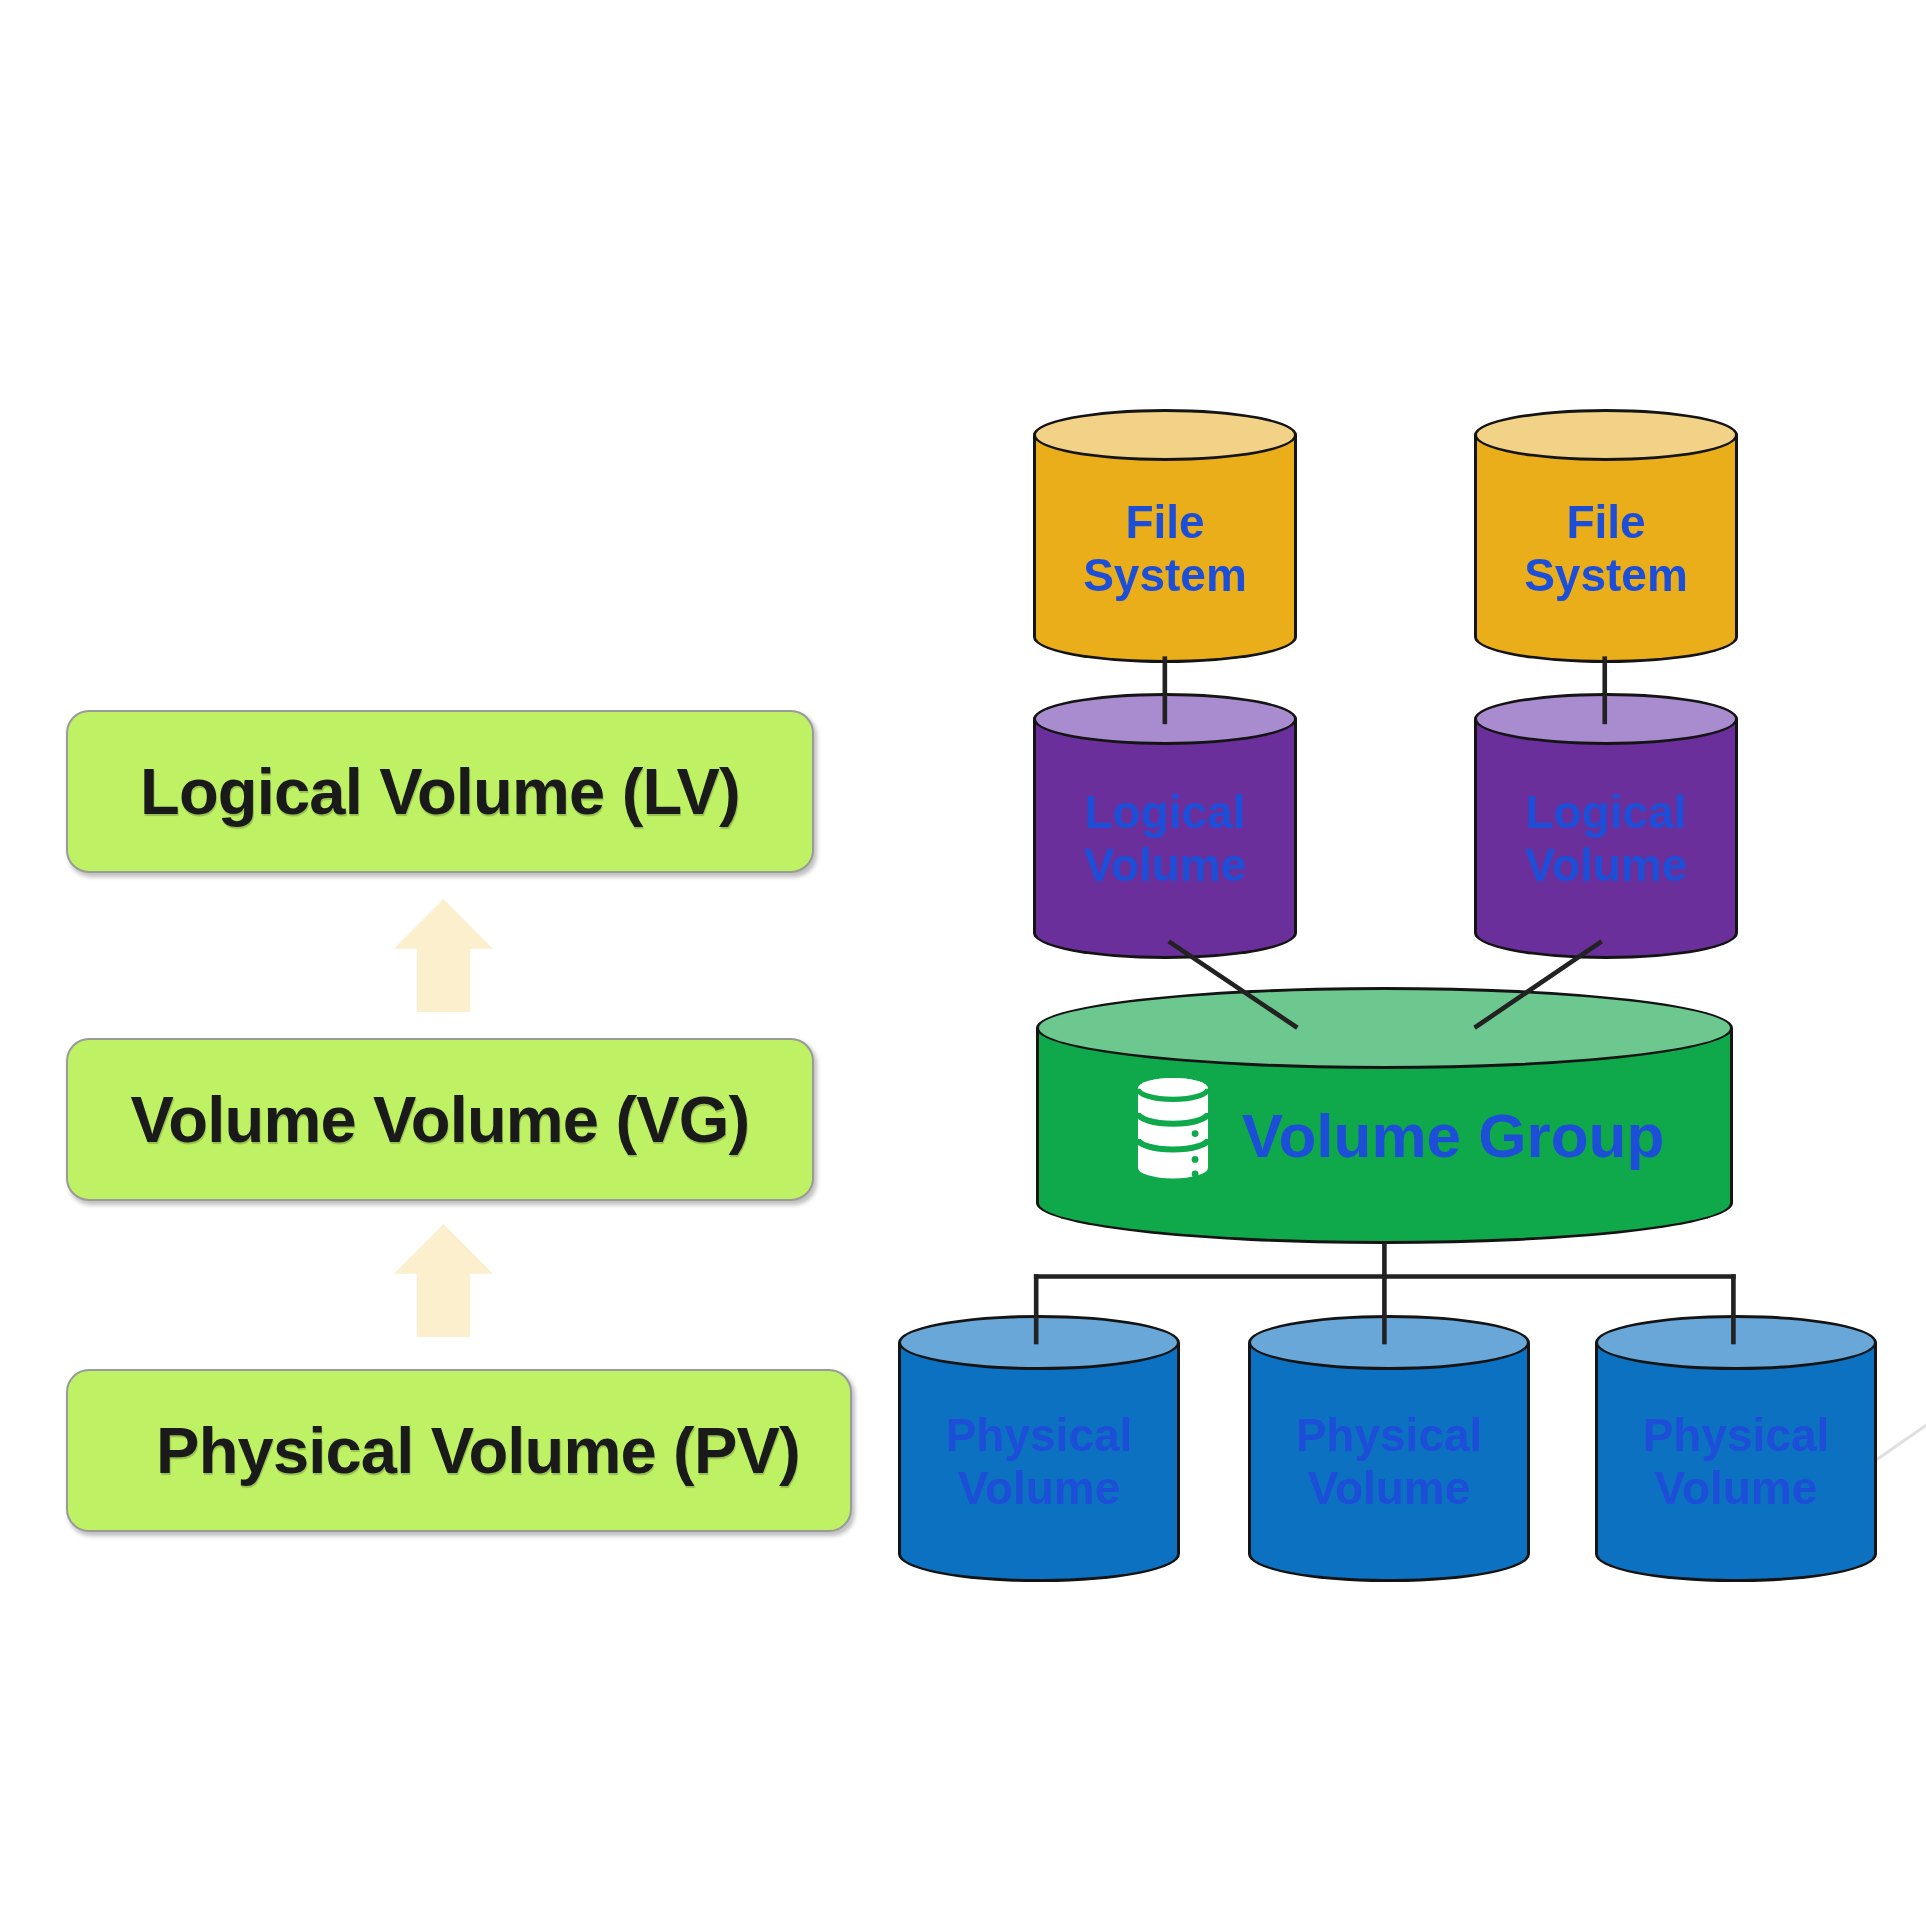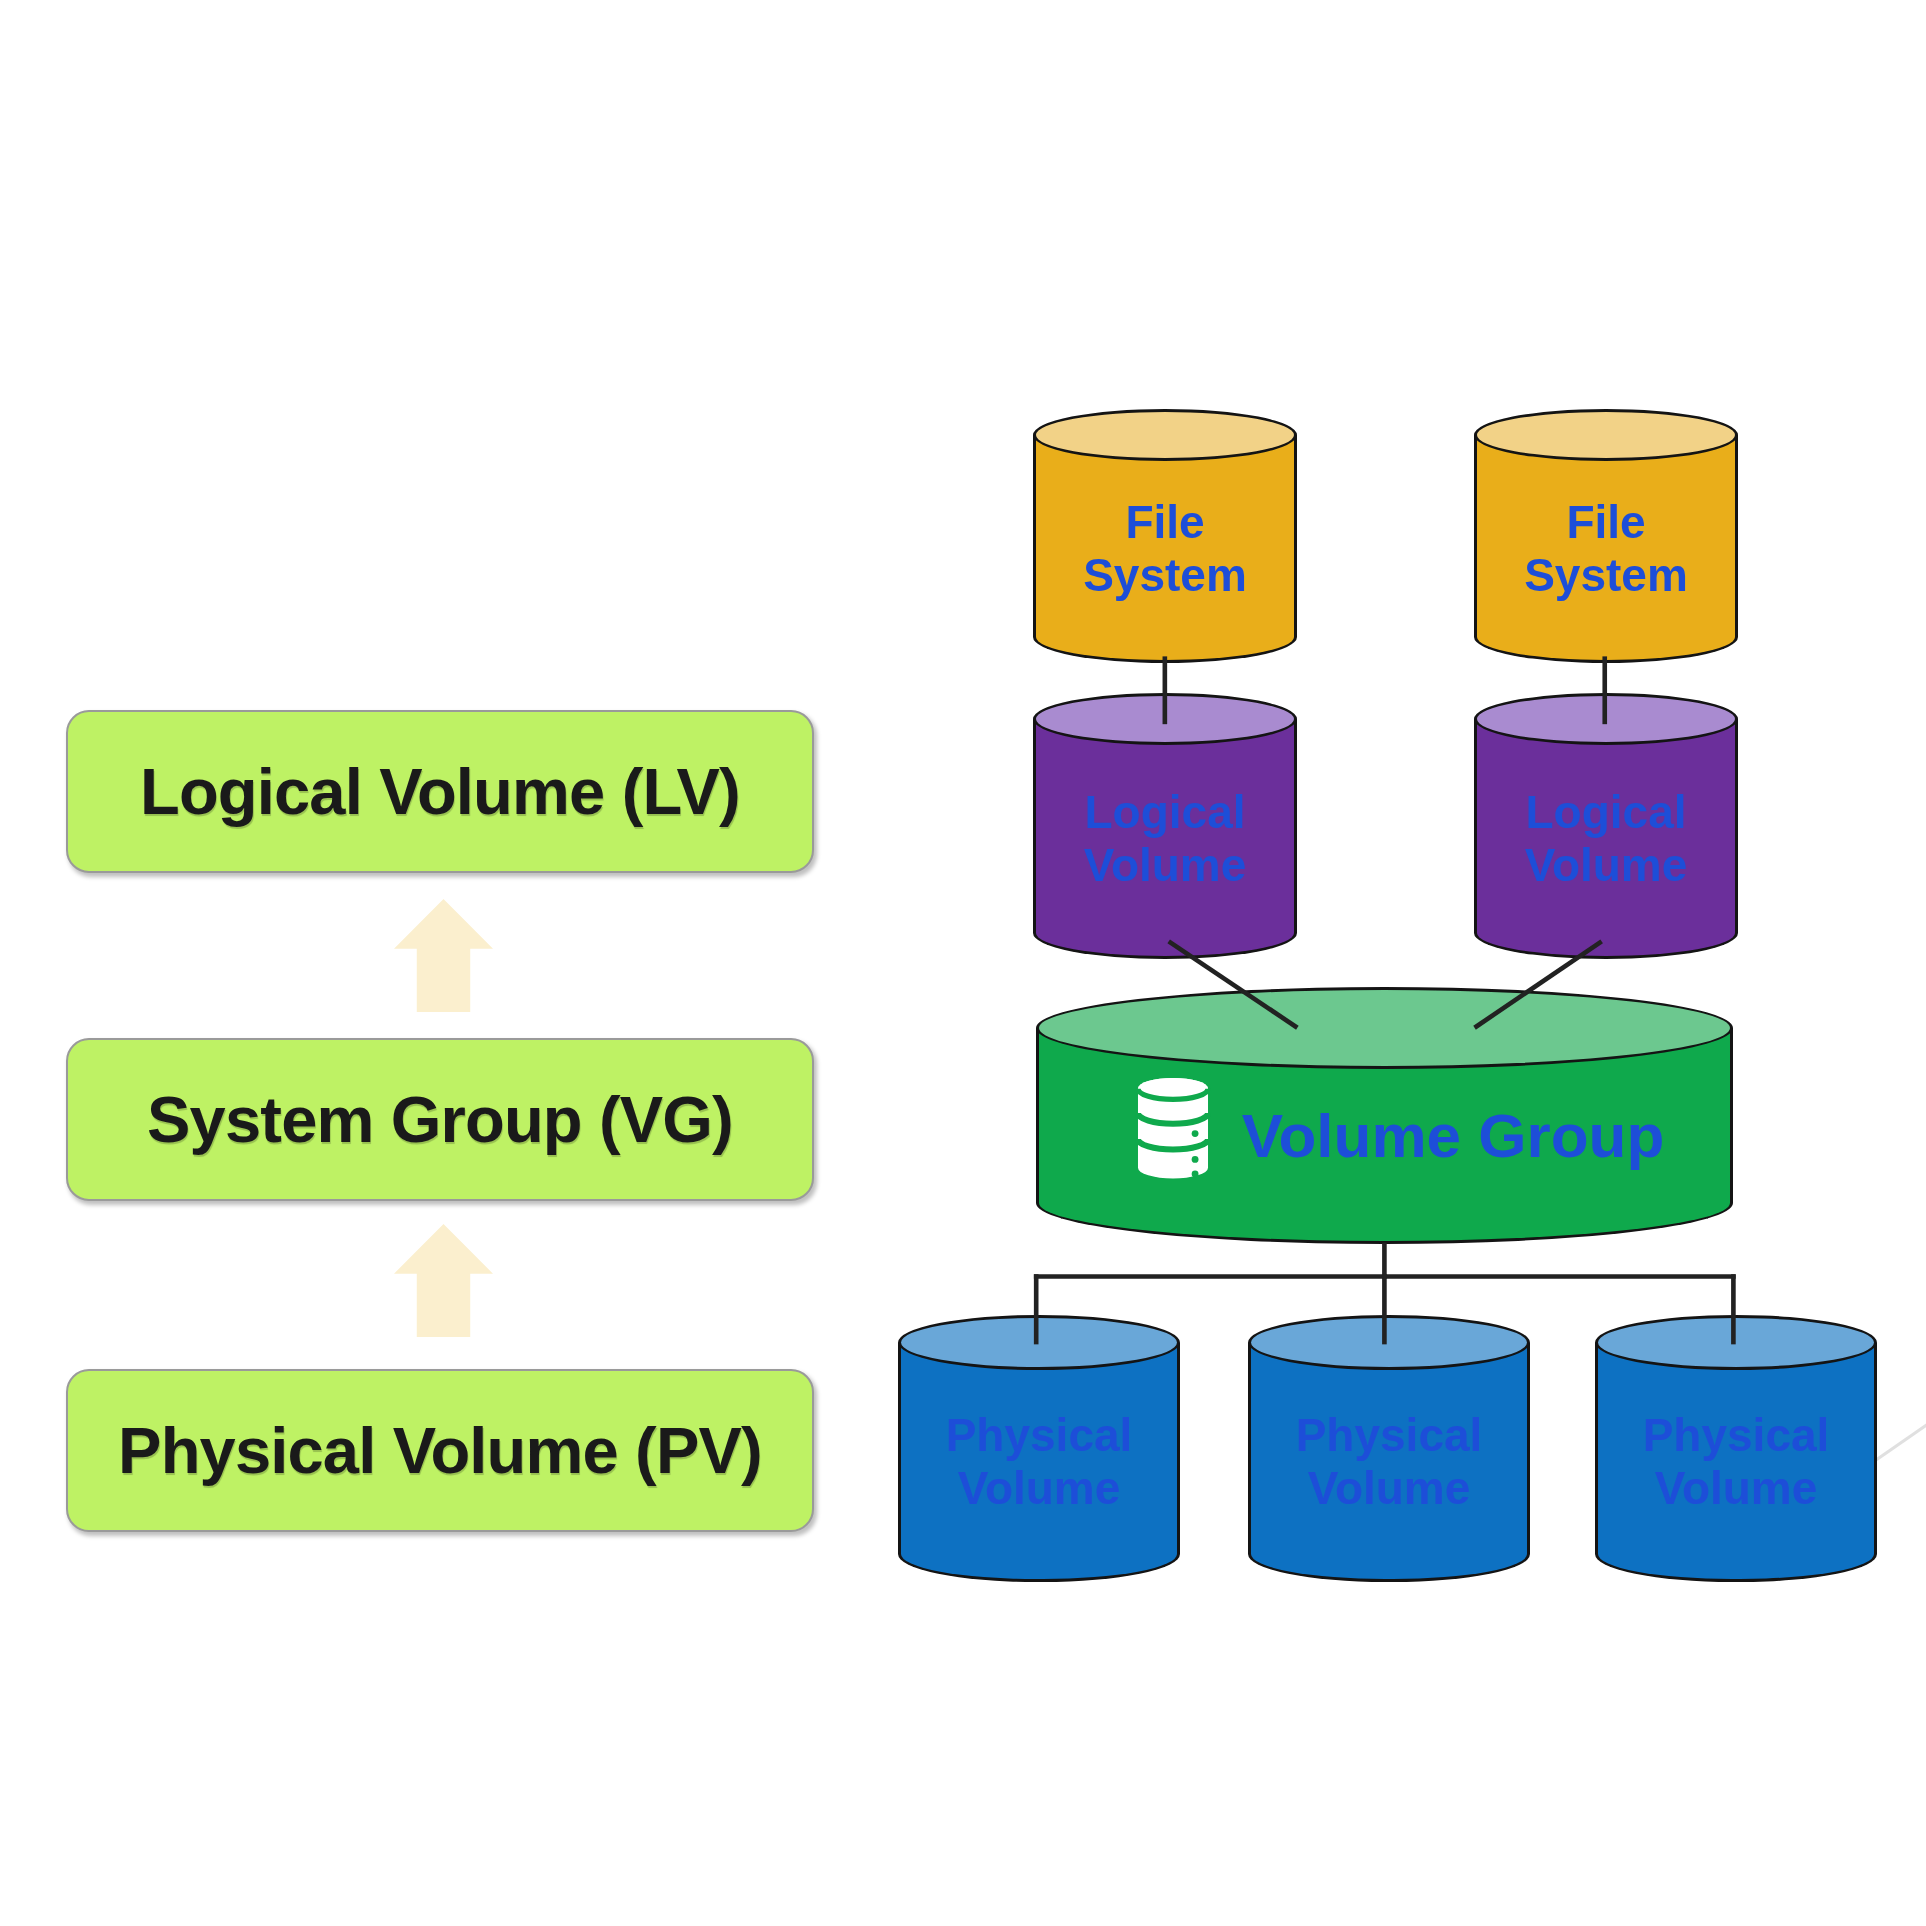"System Group (VG)" span { text: System Group -> Volume Volume }
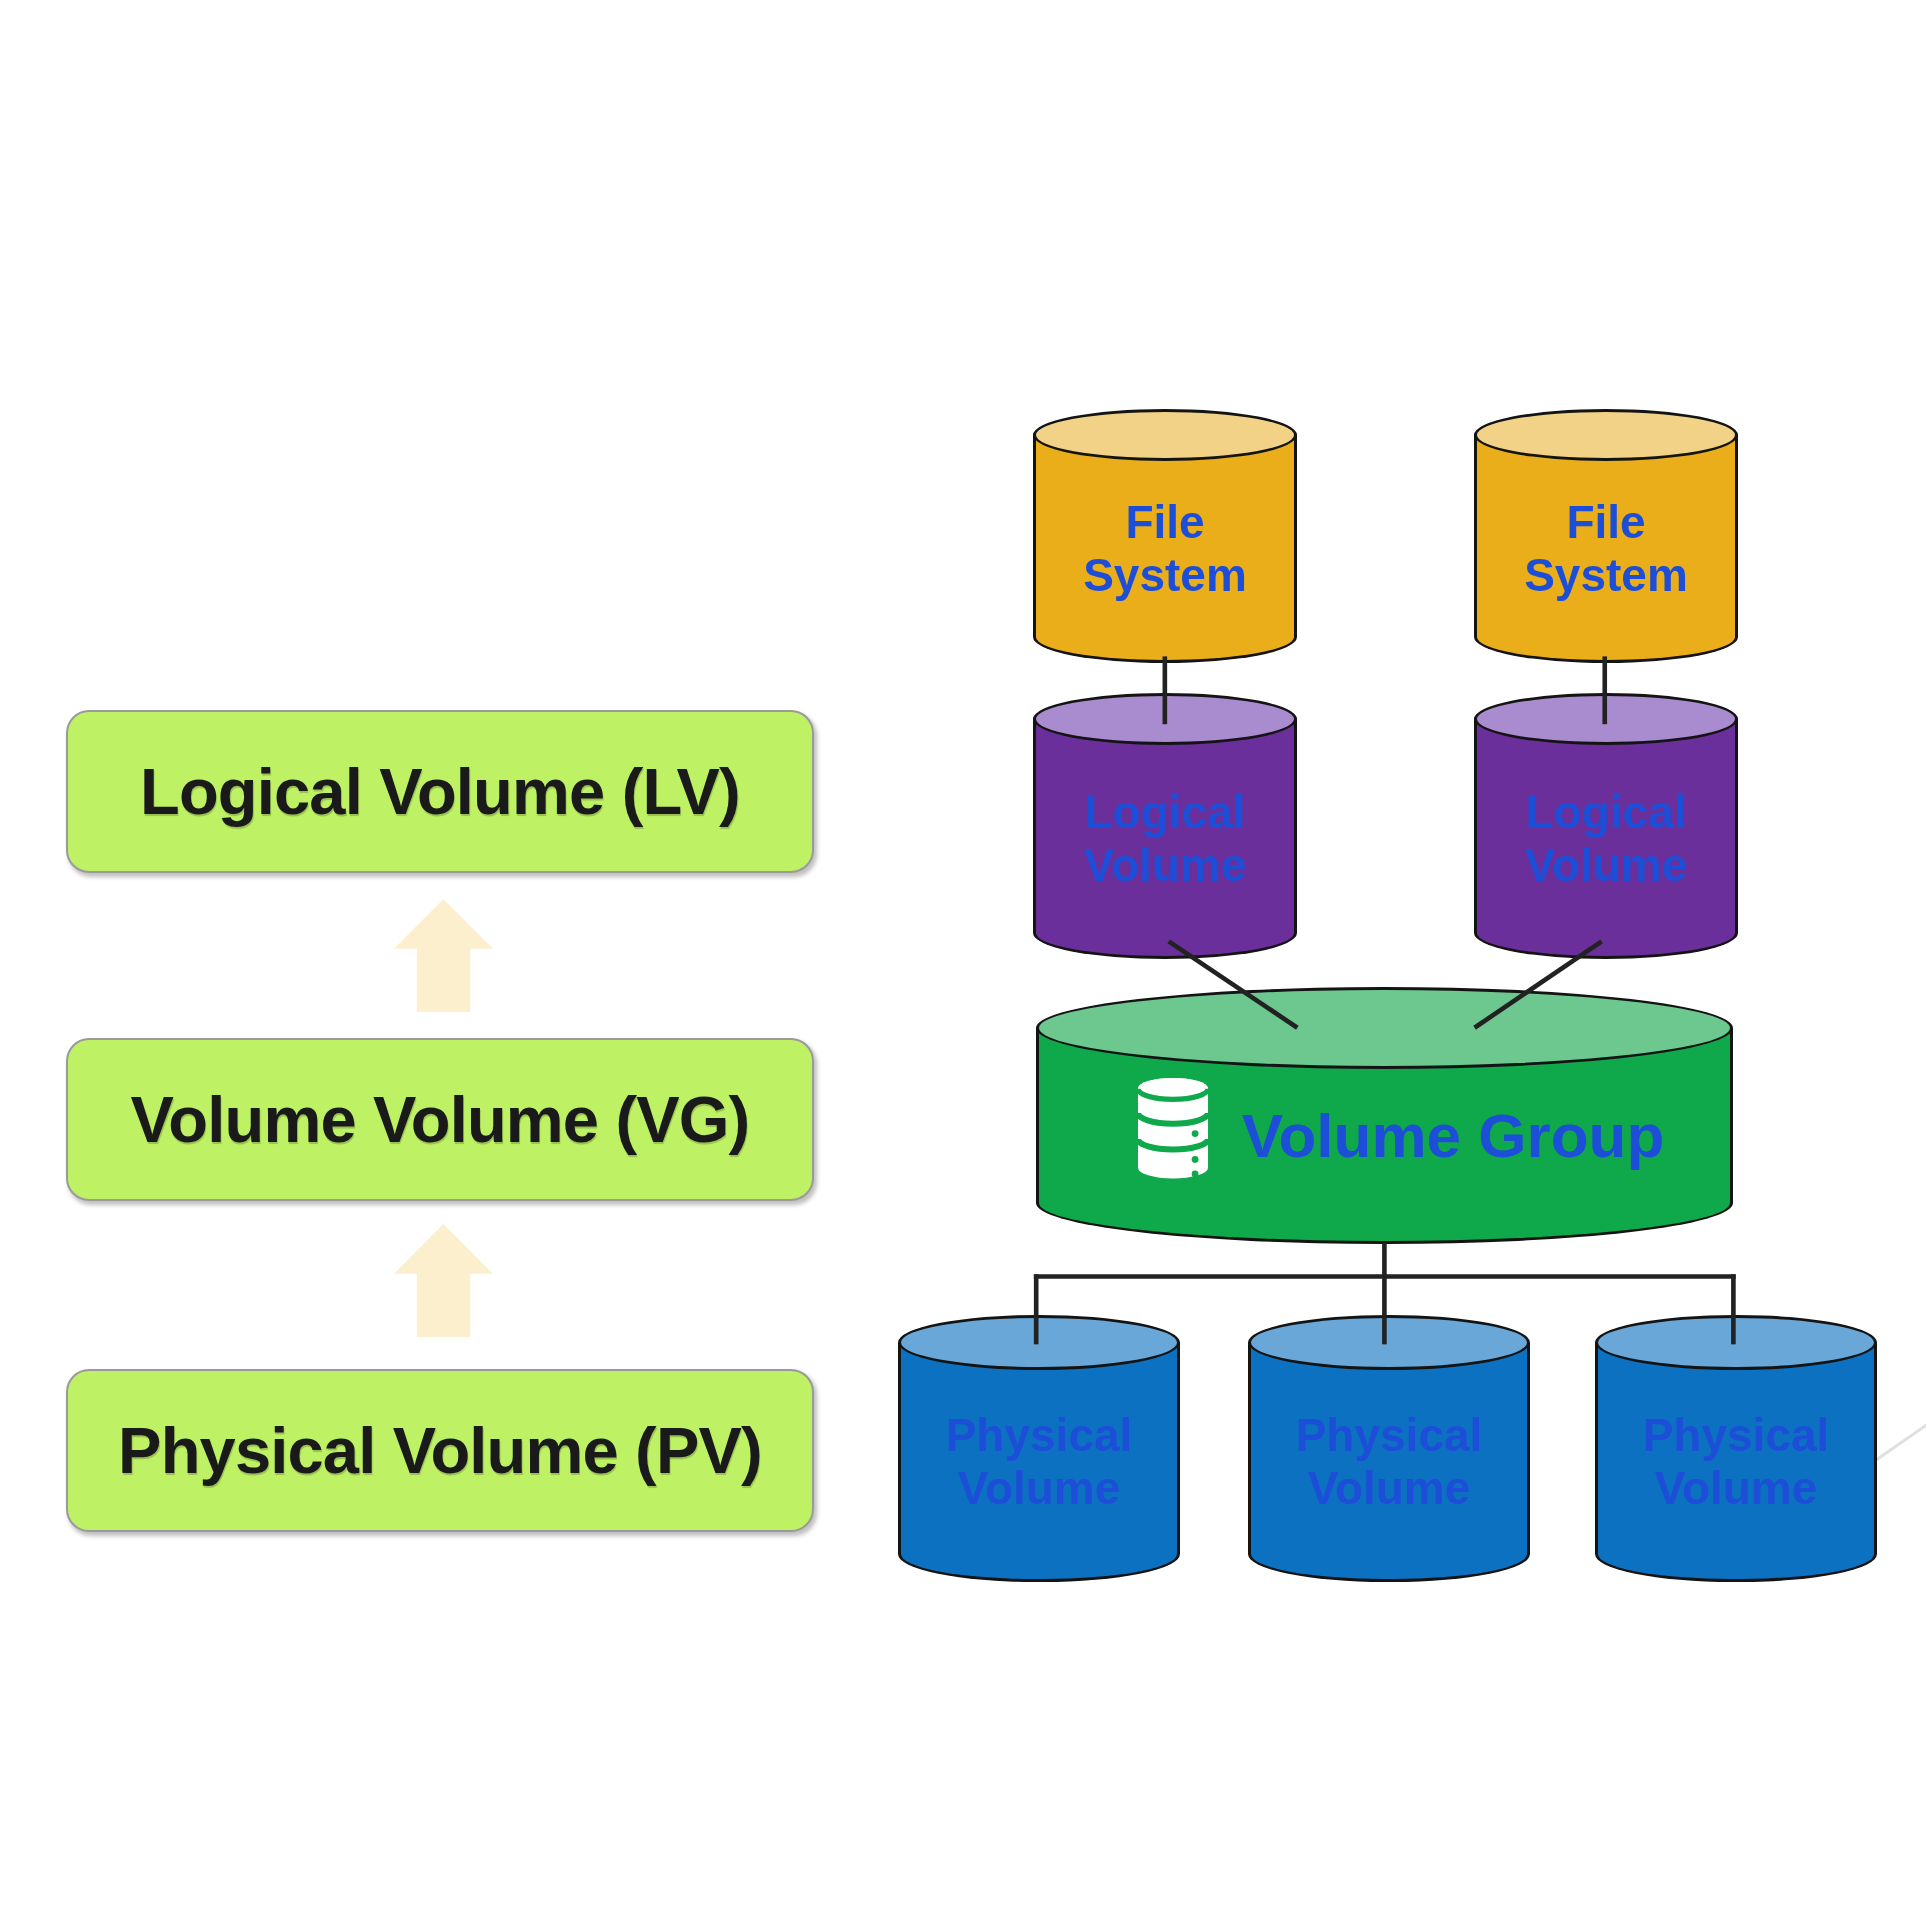"Physical Volume (PV)" div.label-box { padding-left: none -> 38px }
